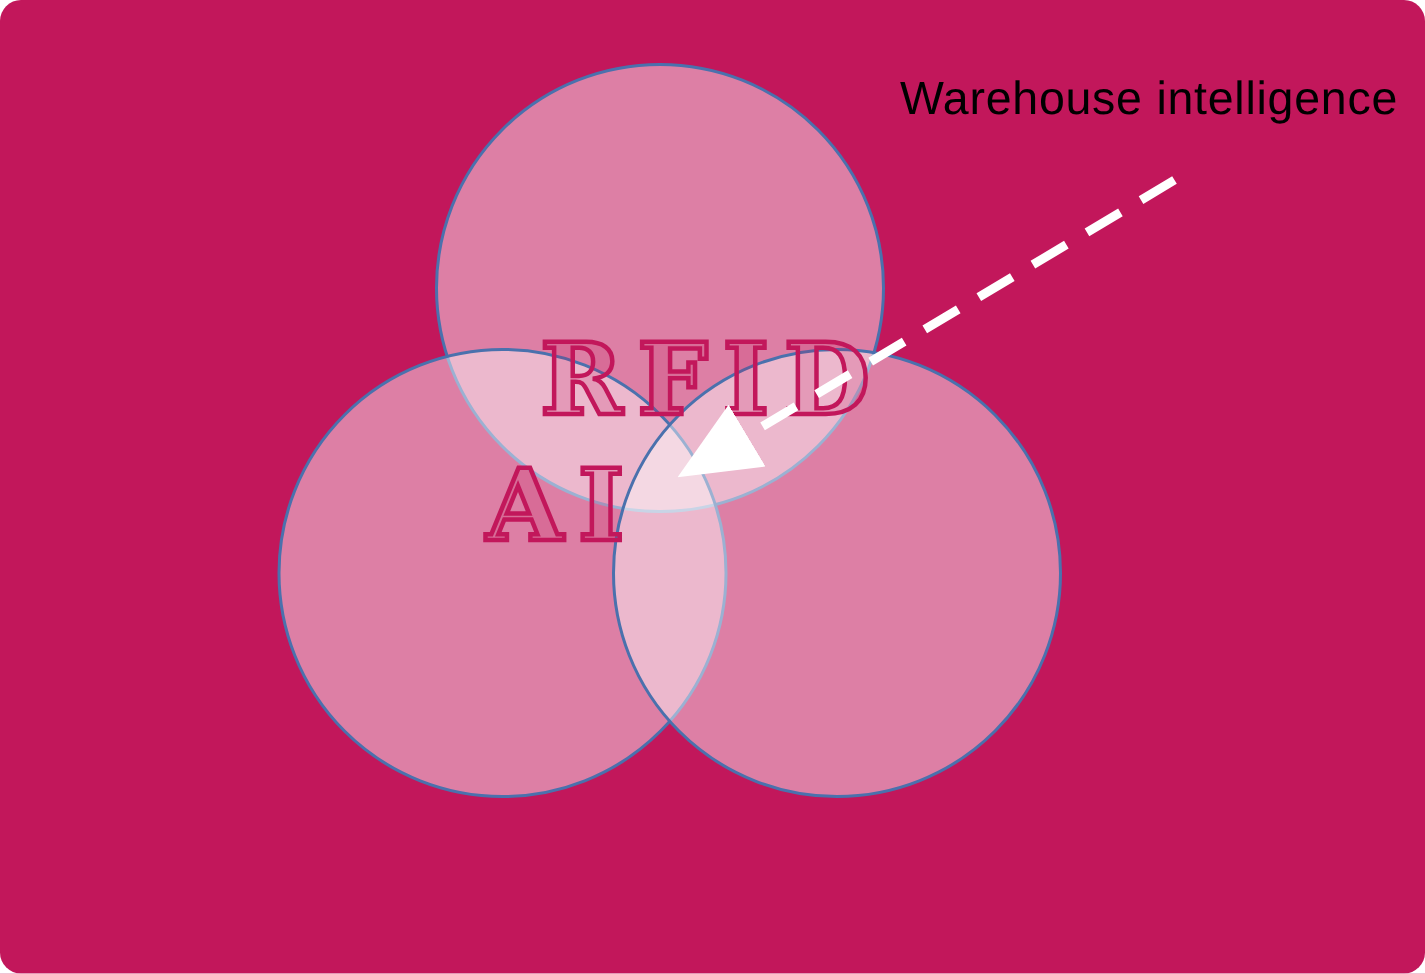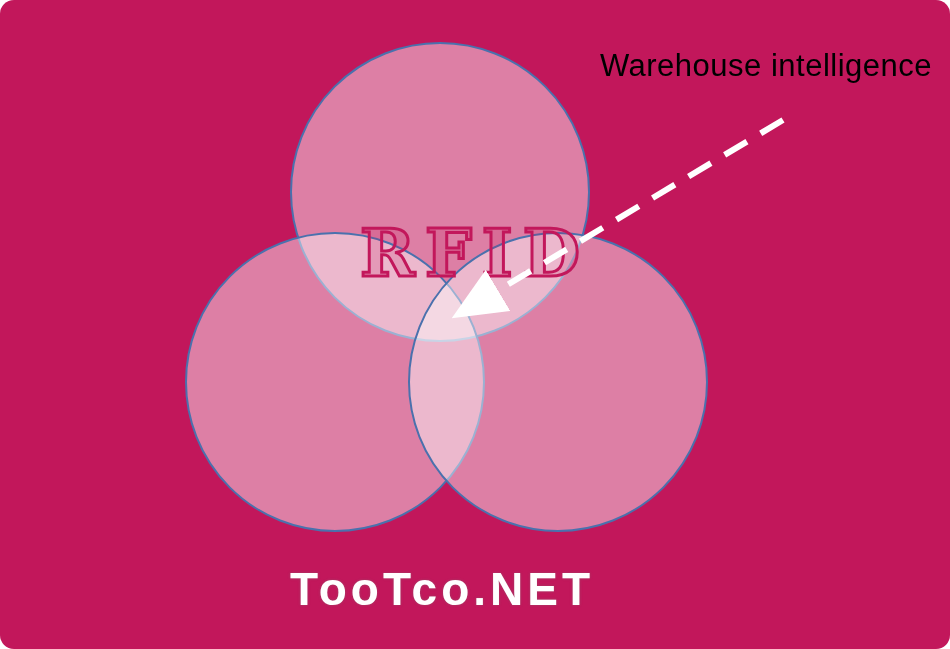"AI" span.venn-label { html: none -> <span>AI</span> }
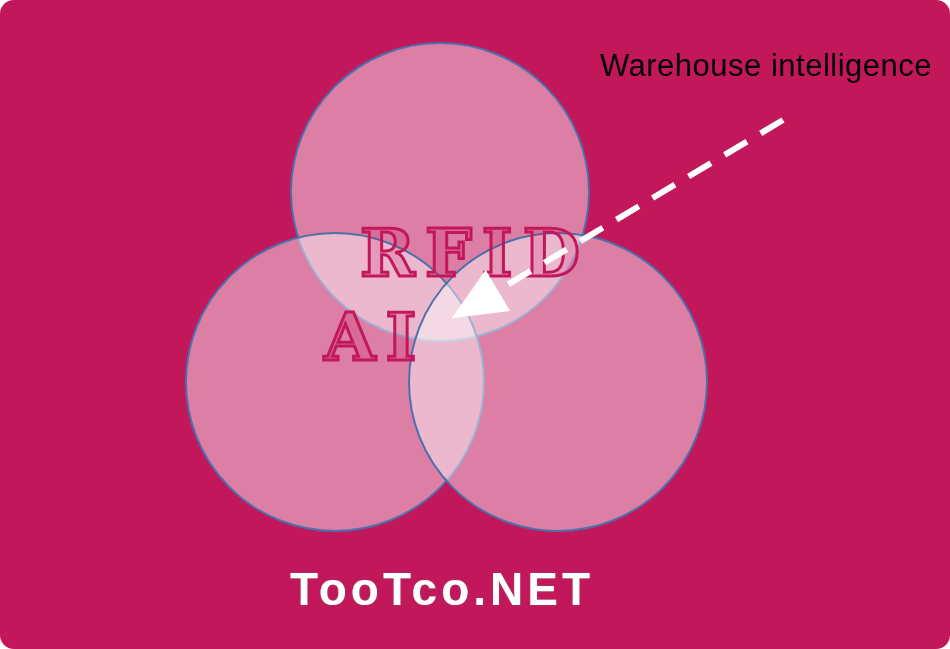"TooTco.NET" div.watermark { html: <div>TooTco.NET</div> -> none }
